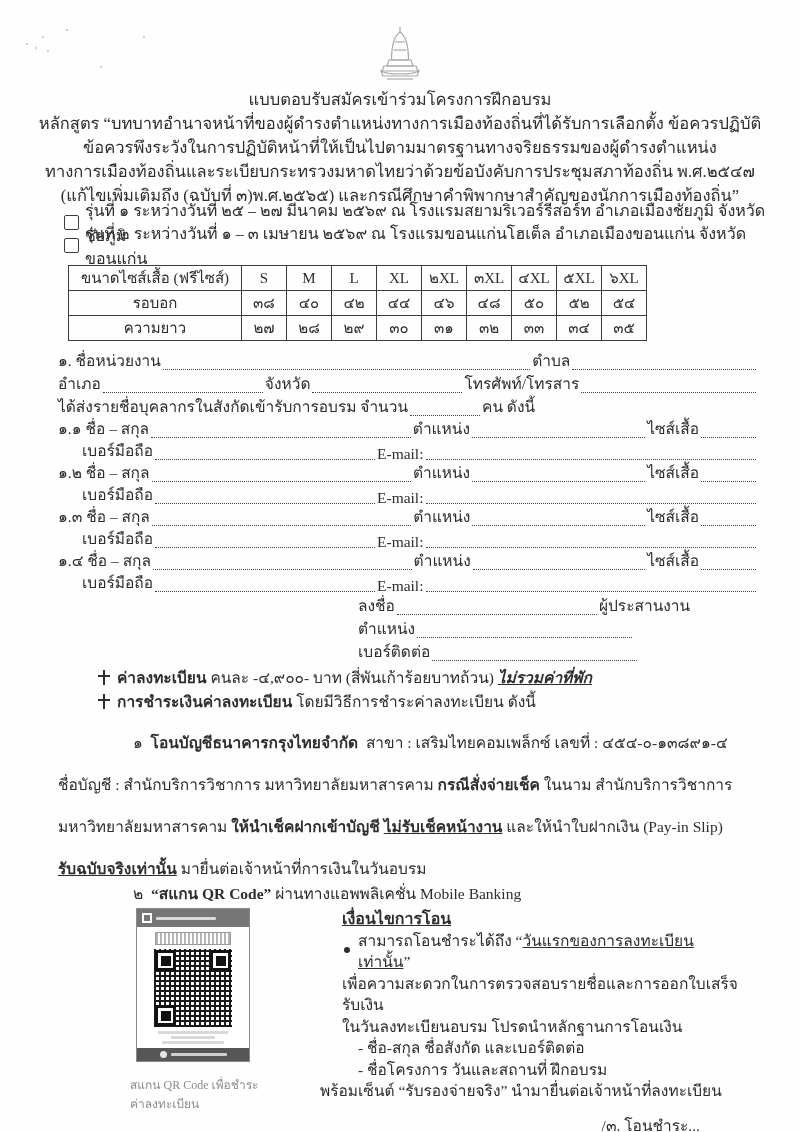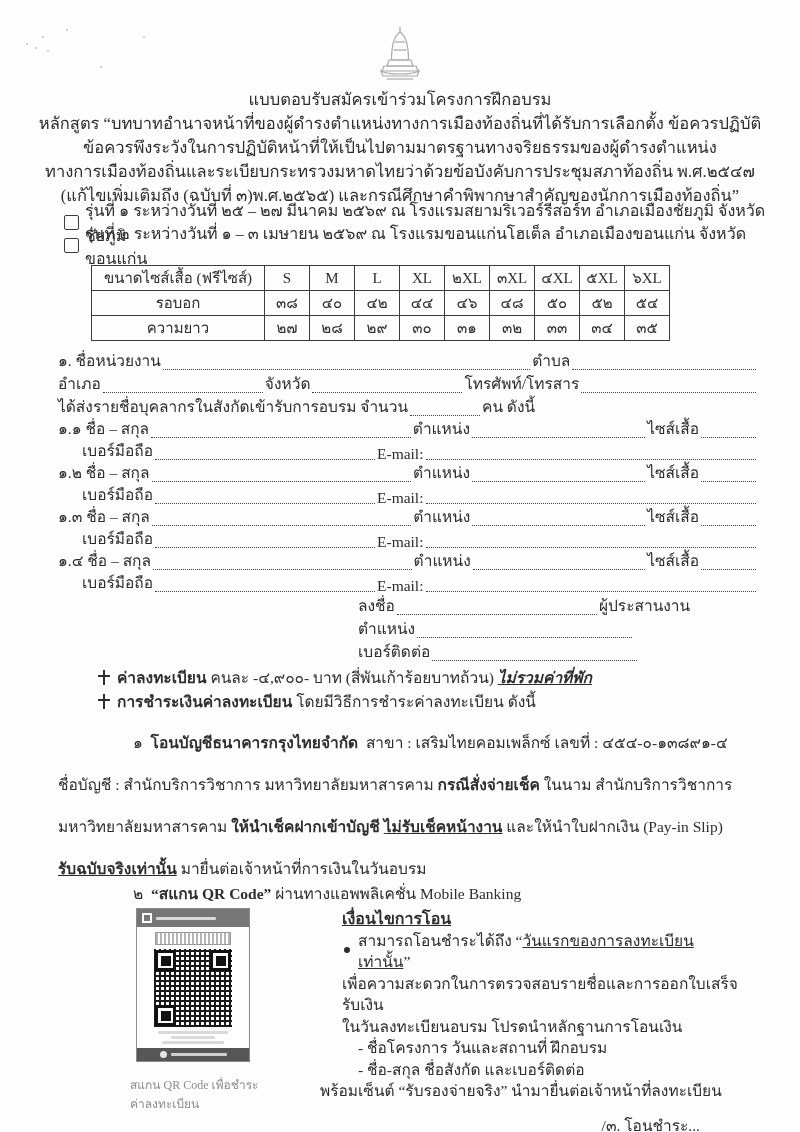"ขนาดไซส์เสื้อ (ฟรีไซส์)" table.sizes { margin: 8px 0 0 91px -> 8px 0 0 68px }
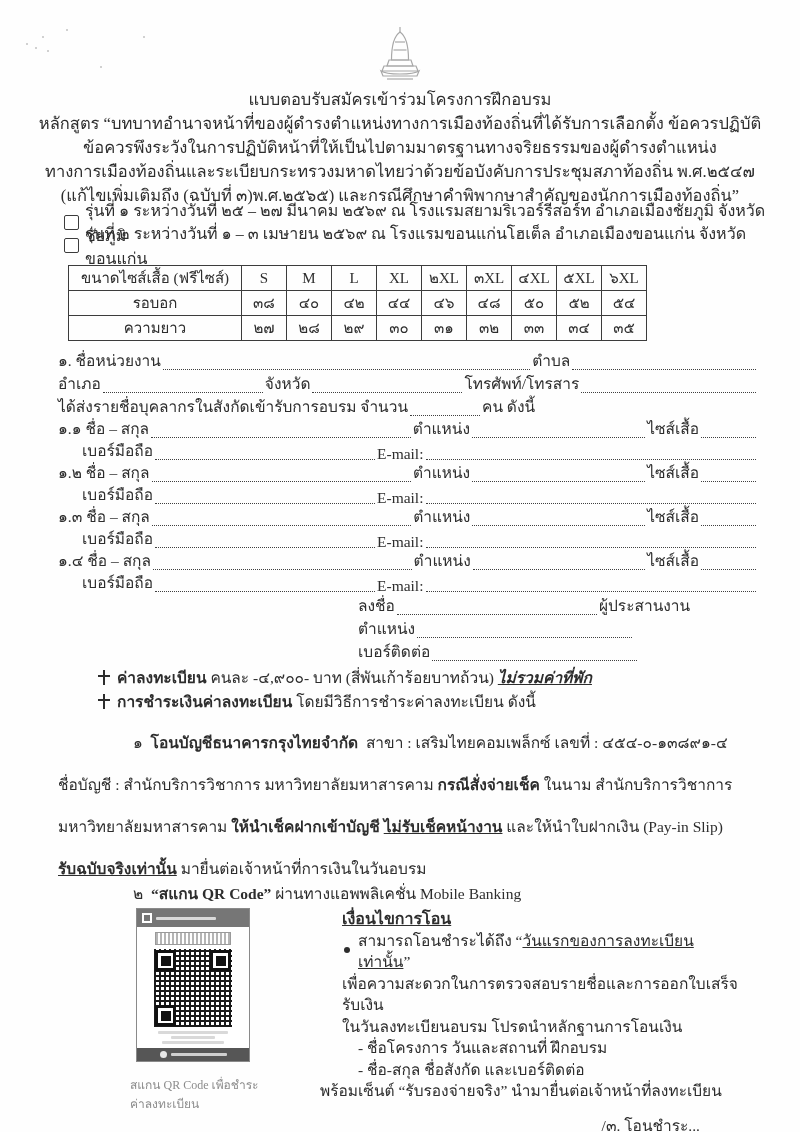"- ชื่อโครงการ วันและสถานที่ ฝึกอบรม" div.cond-item { order: before "- ชื่อ-สกุล ชื่อสังกัด และเบอร์ติดต่อ" -> after "- ชื่อ-สกุล ชื่อสังกัด และเบอร์ติดต่อ" }
